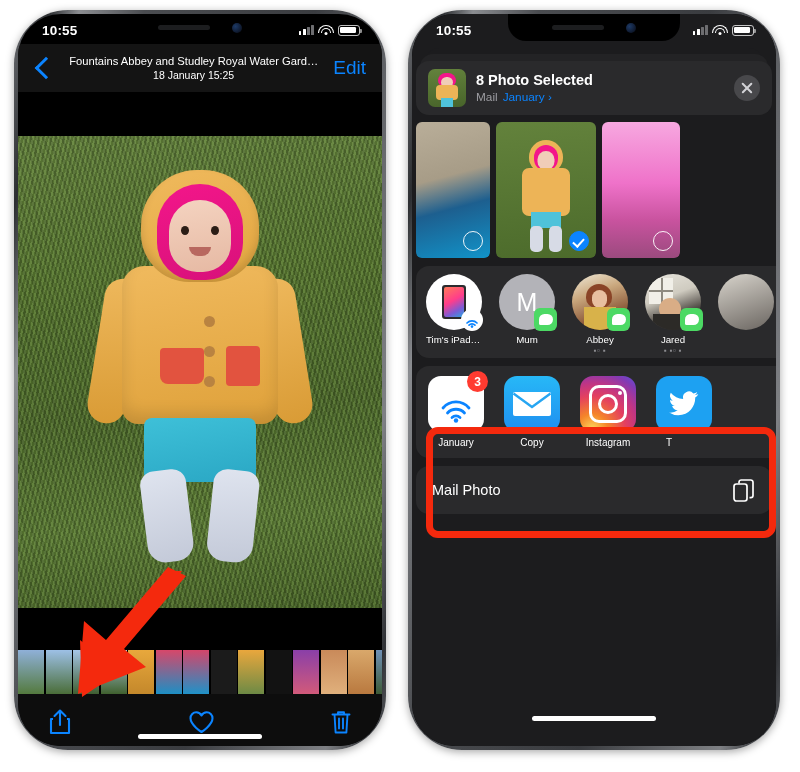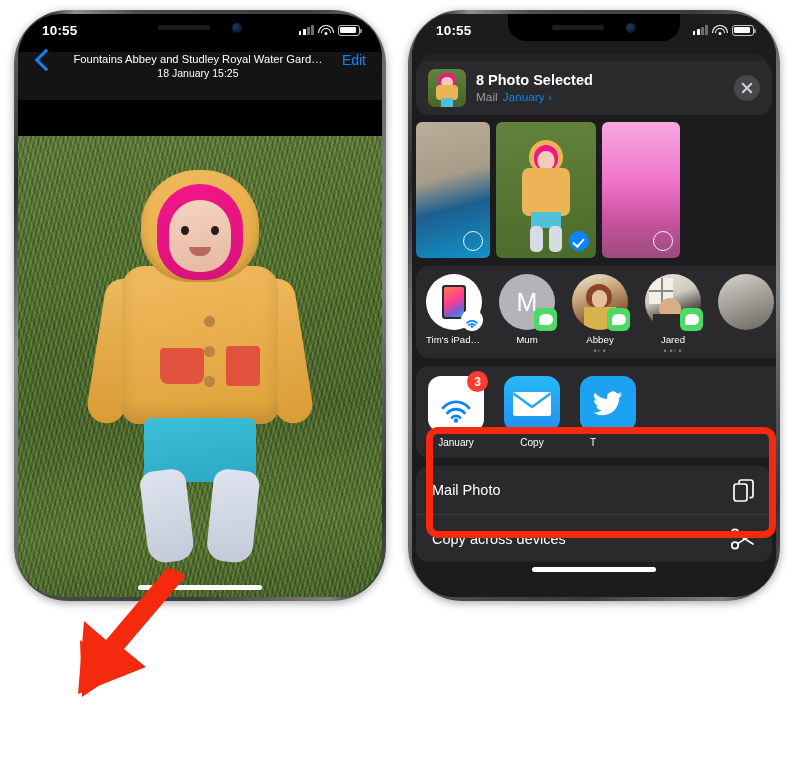"10:55" .phone { height: 591px -> 740px }
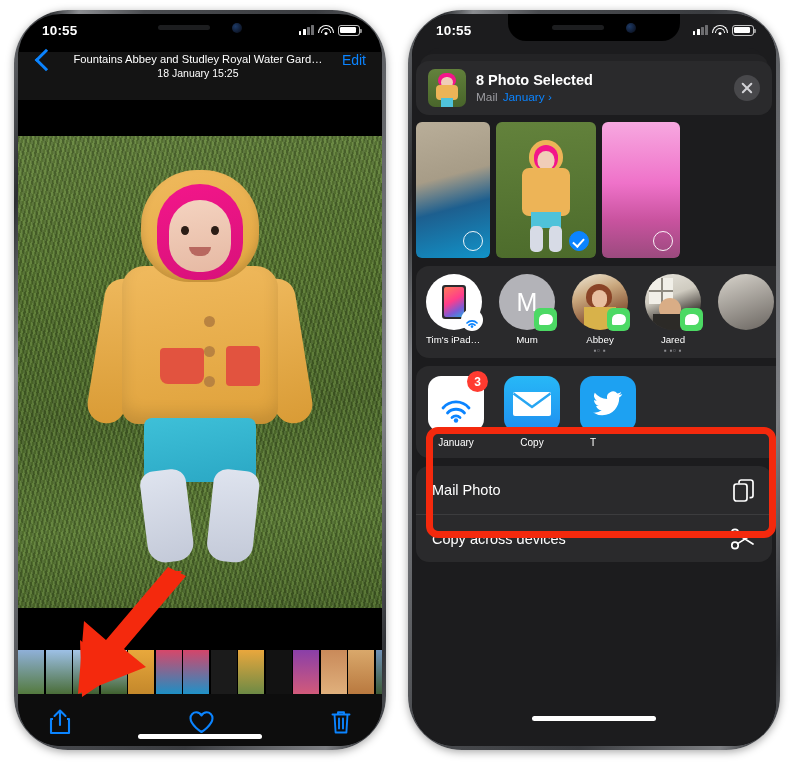"Fountains Abbey and Studley Royal" .navbar { align-items: none -> center; top: 38px -> 30px }
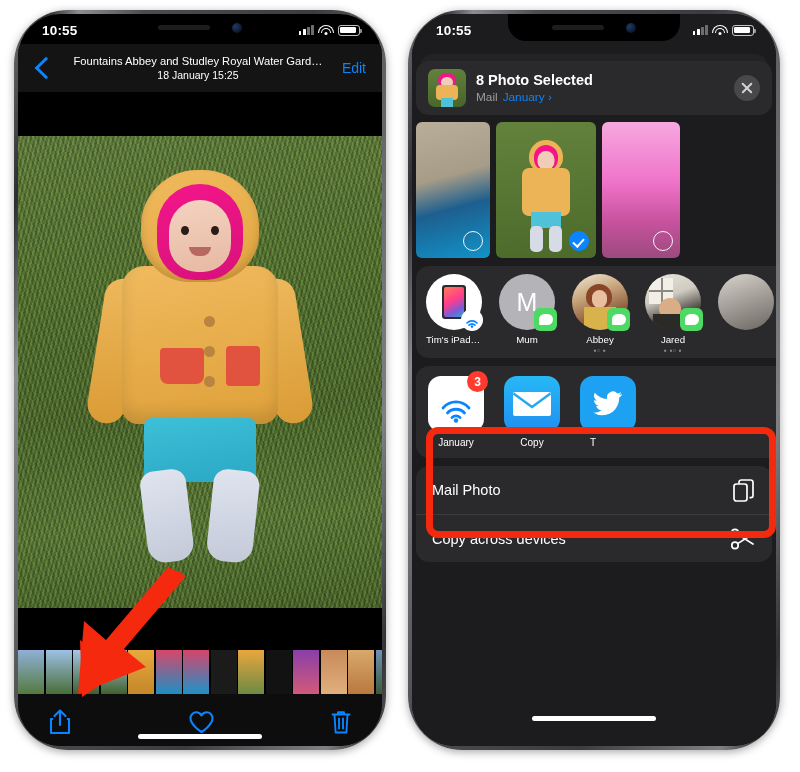"Edit" .edit { font-size: 14px -> 19px }
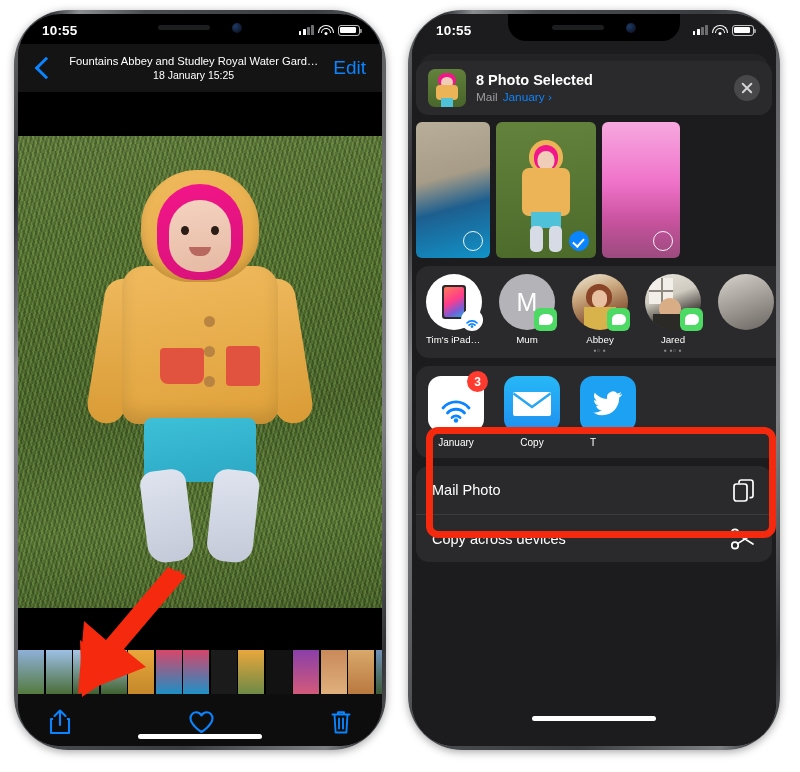"Instagram" div.app { html: none -> <div> <div> <div> <div></div> <div></div> </div> </div> <div>Instagram</div> </div> }
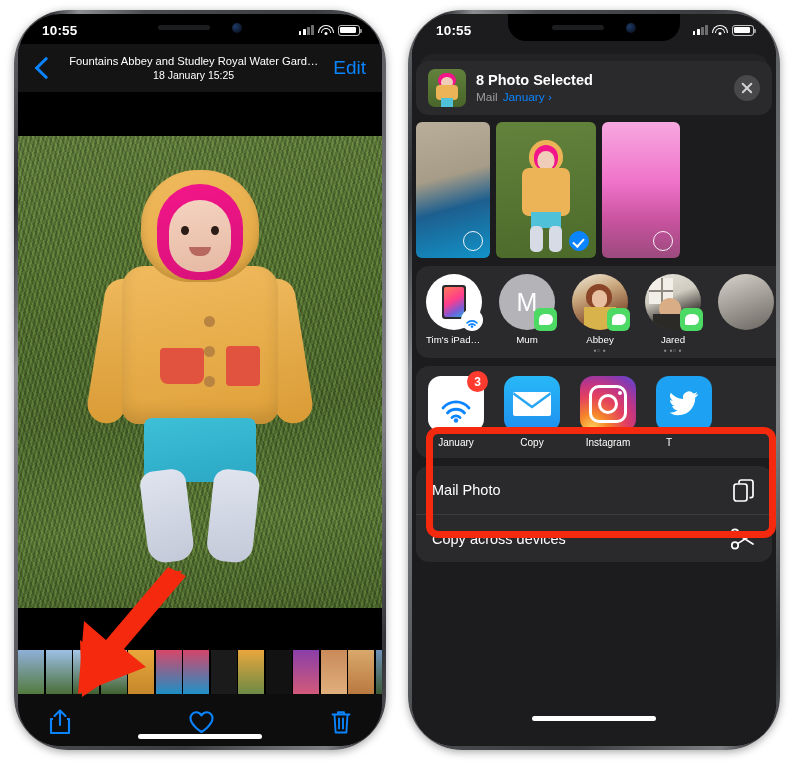"Copy across devices" div.action { html: <div> <span>Copy across devices</span> <svg> <circle></circle> <circle></circle> <path></path> </svg> </div> -> none }
